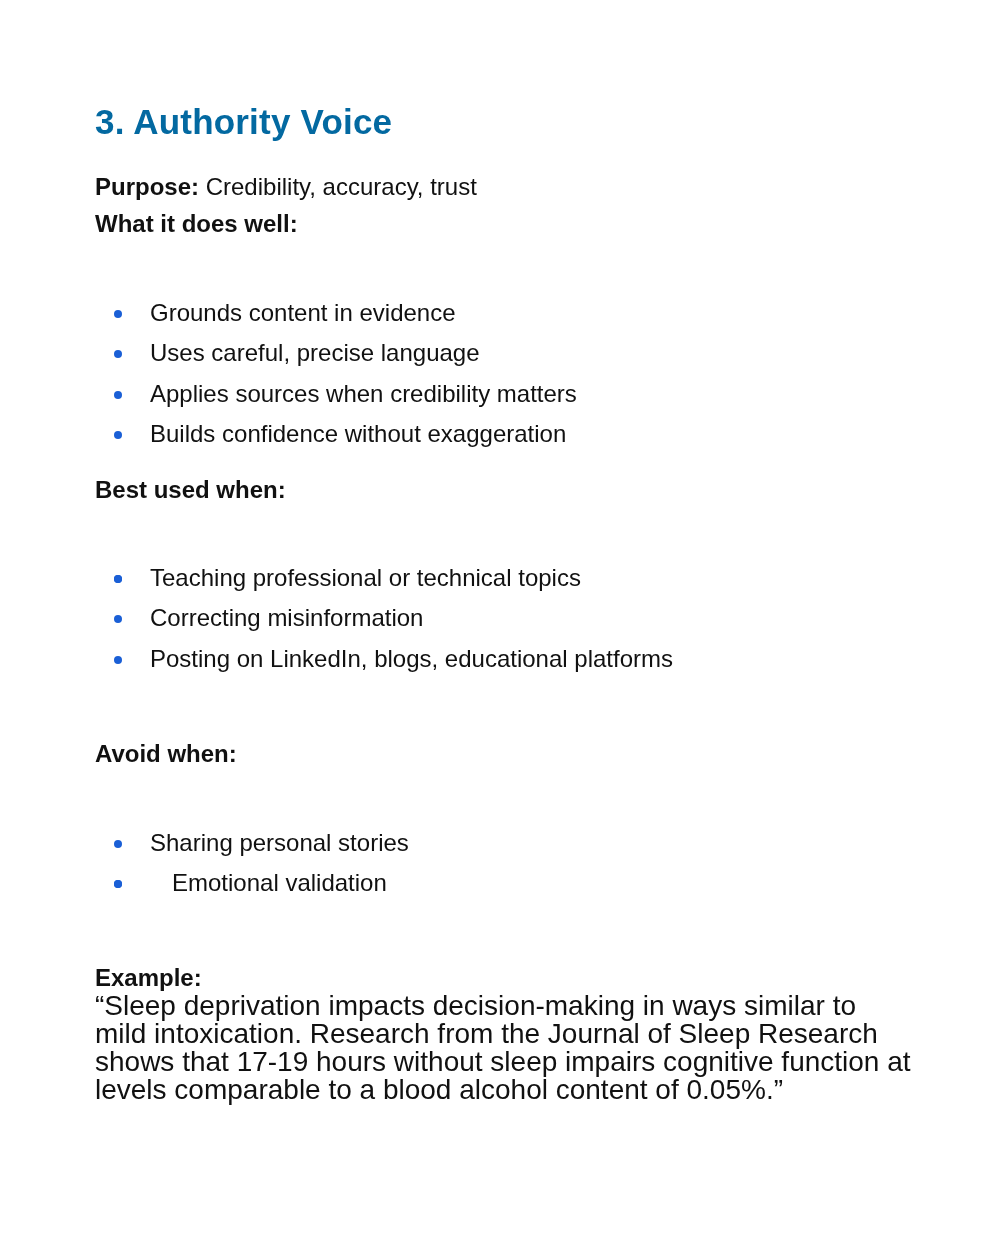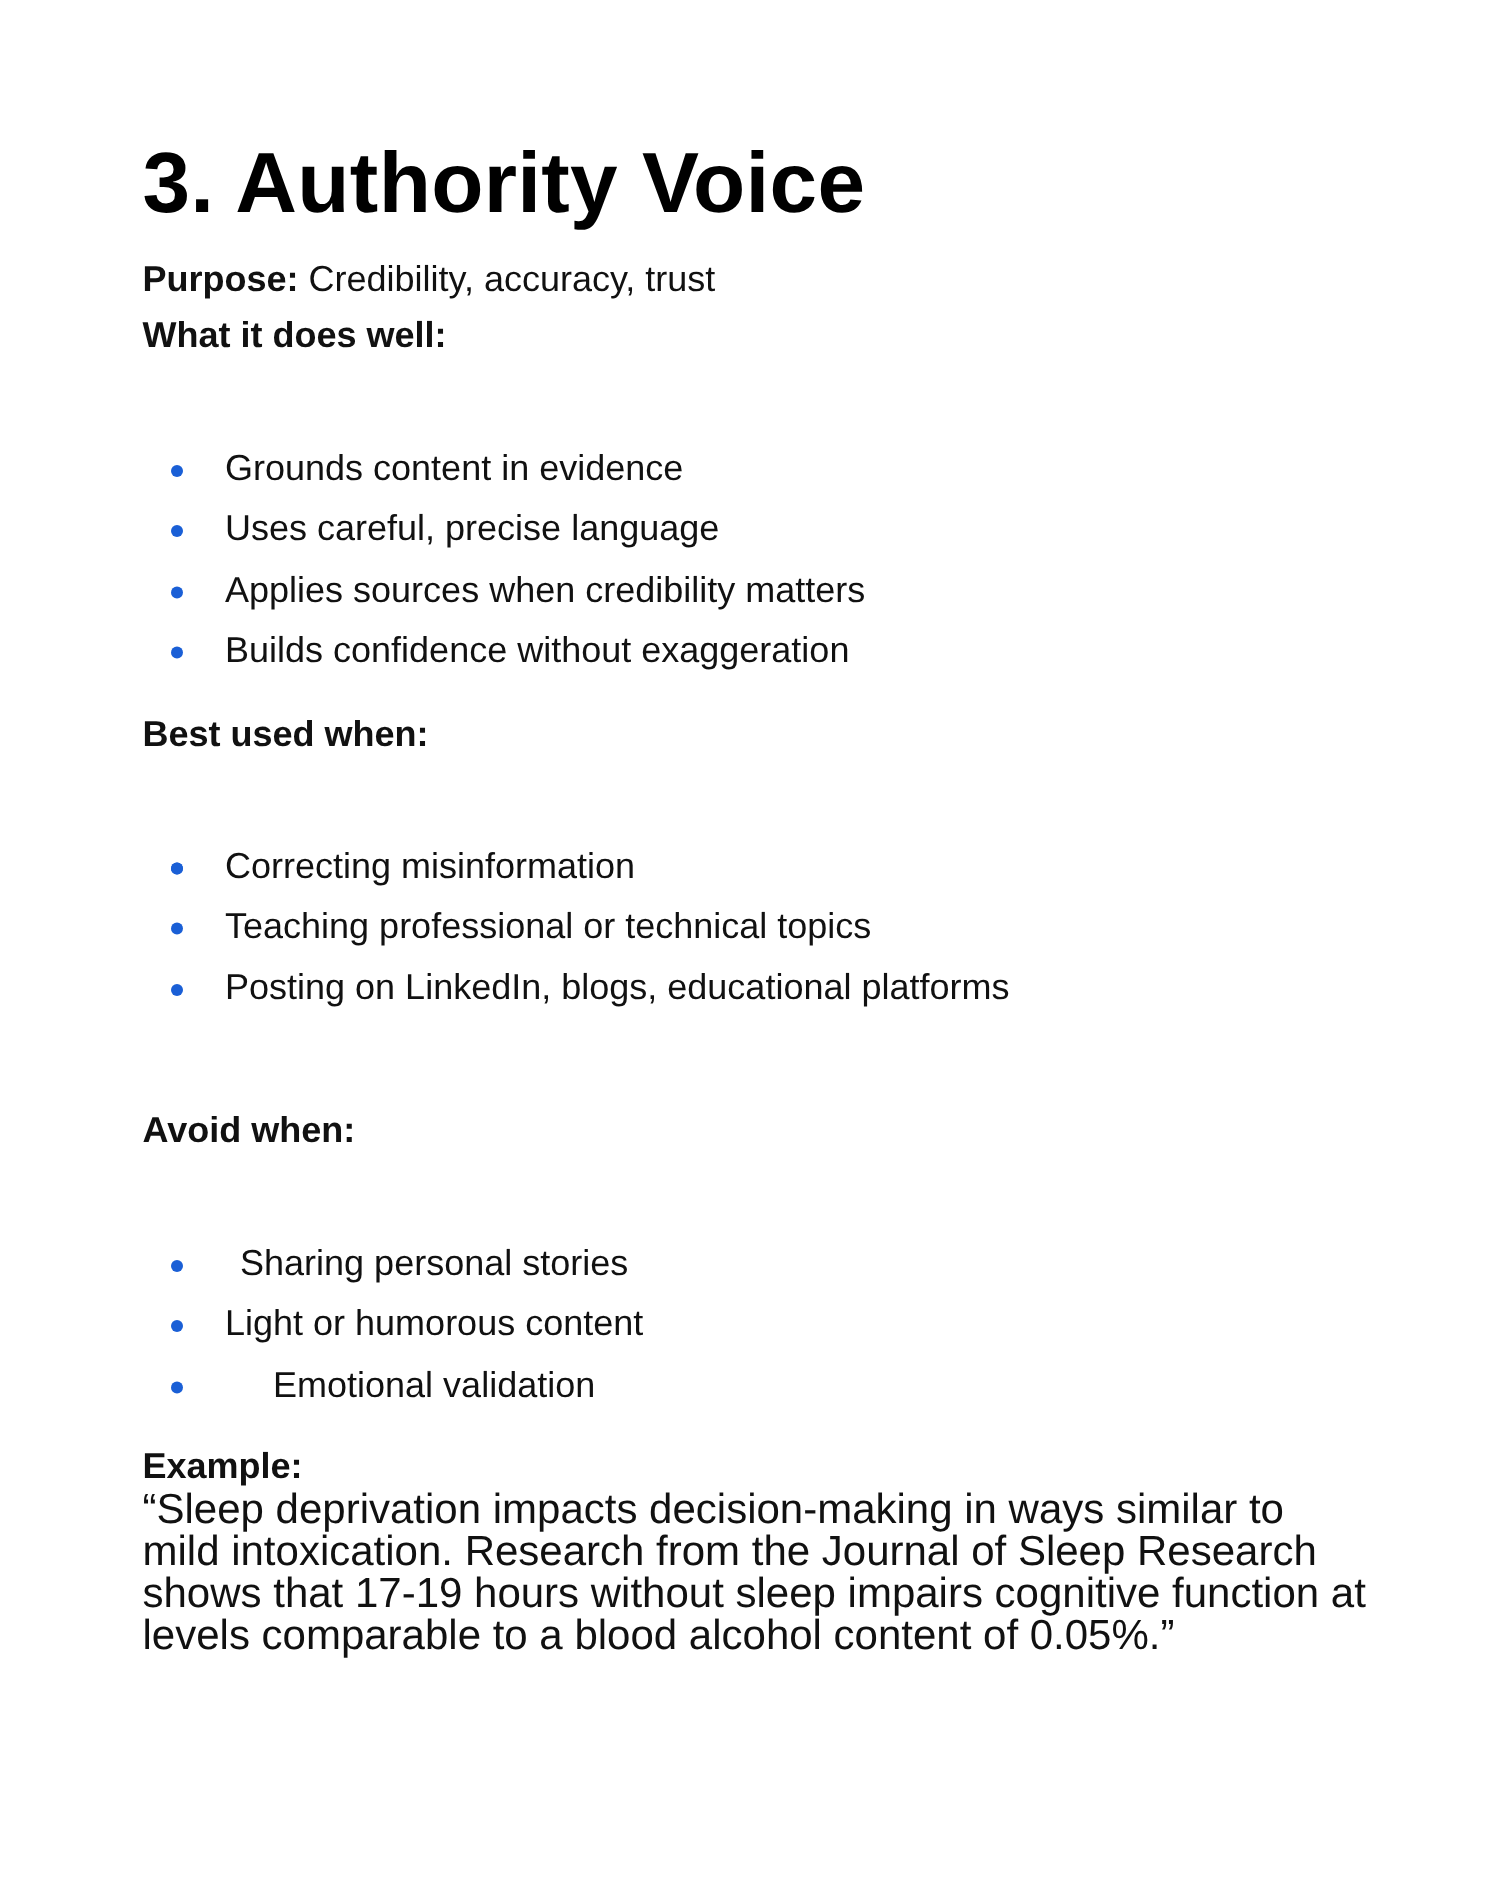"3. Authority Voice" .title { color: #000000 -> #0369a1; font-size: 57px -> 35px }
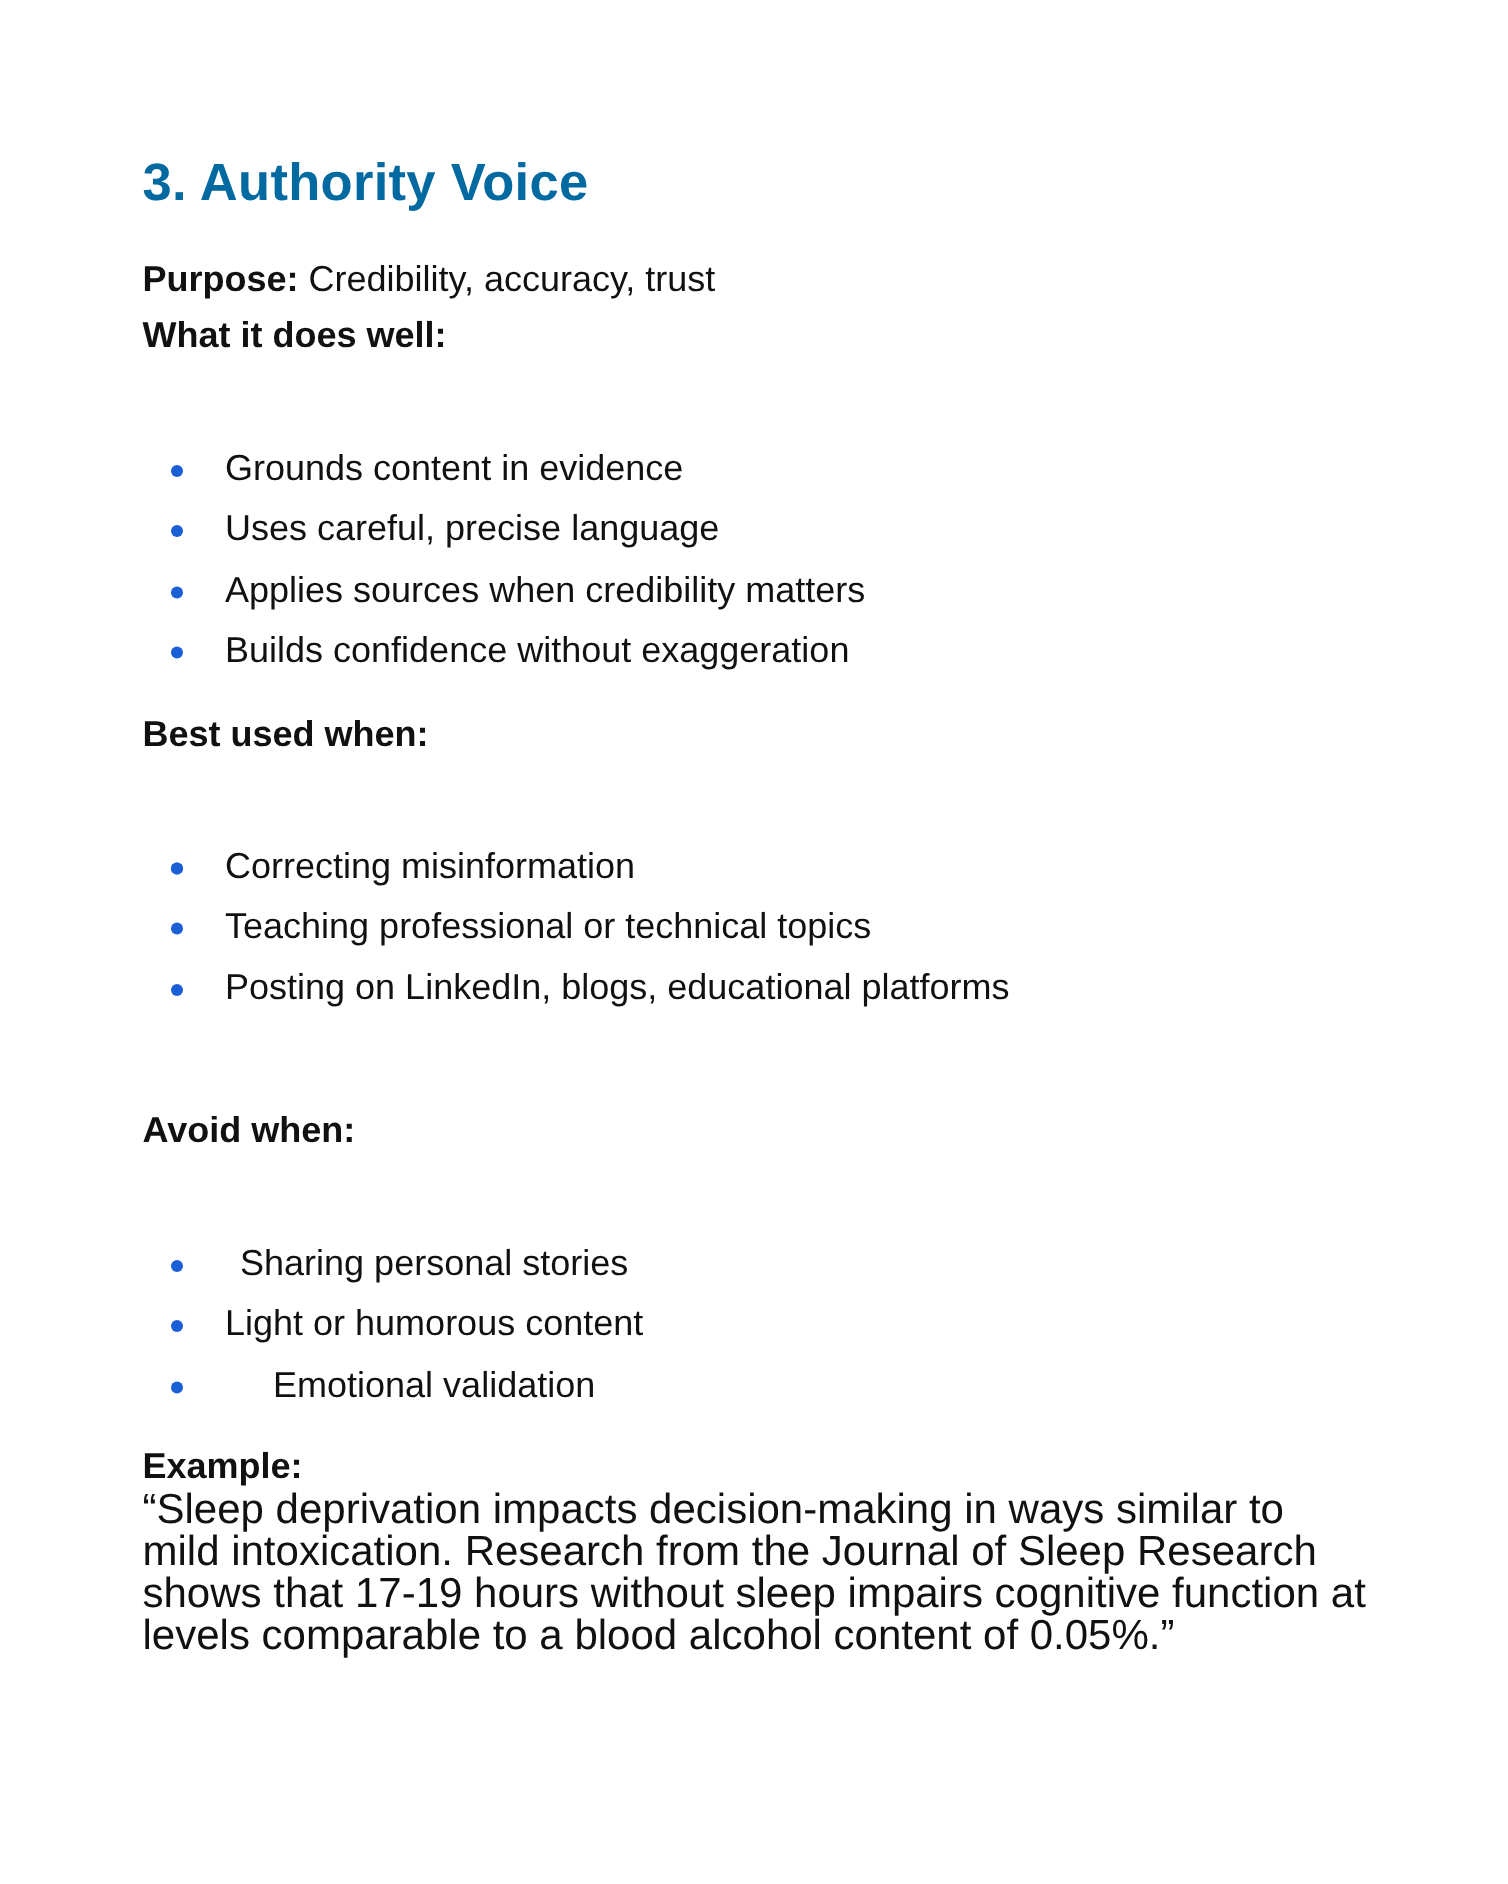"Correcting misinformation" li { order: before "Teaching professional or technical" -> after "Teaching professional or technical" }
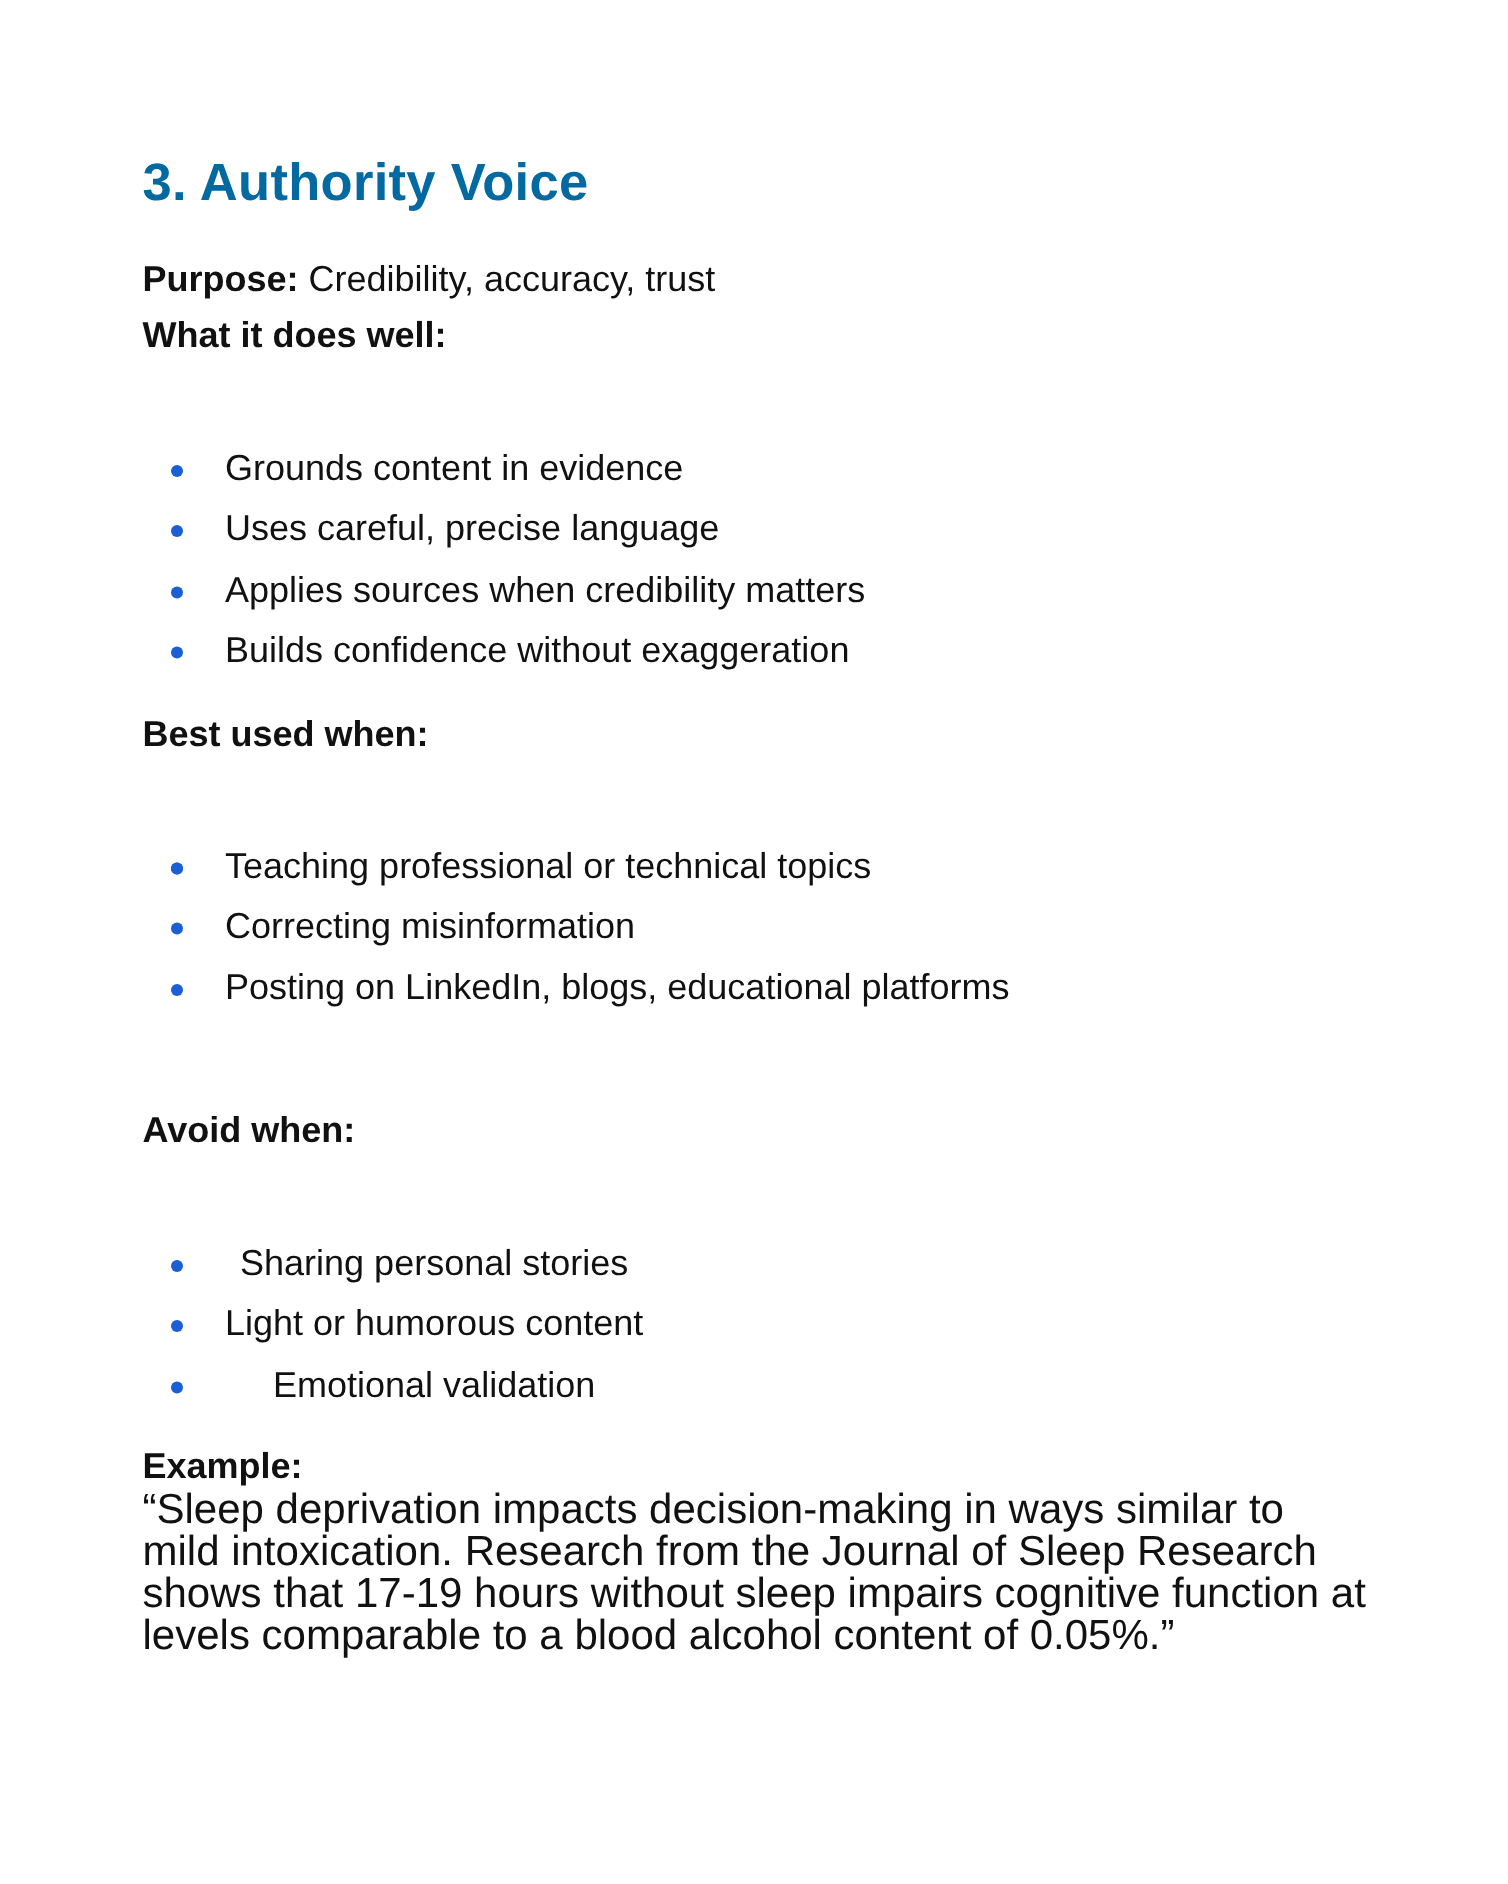"Light or humorous content" span { html: <span>Light or humorous content</span> -> none }
